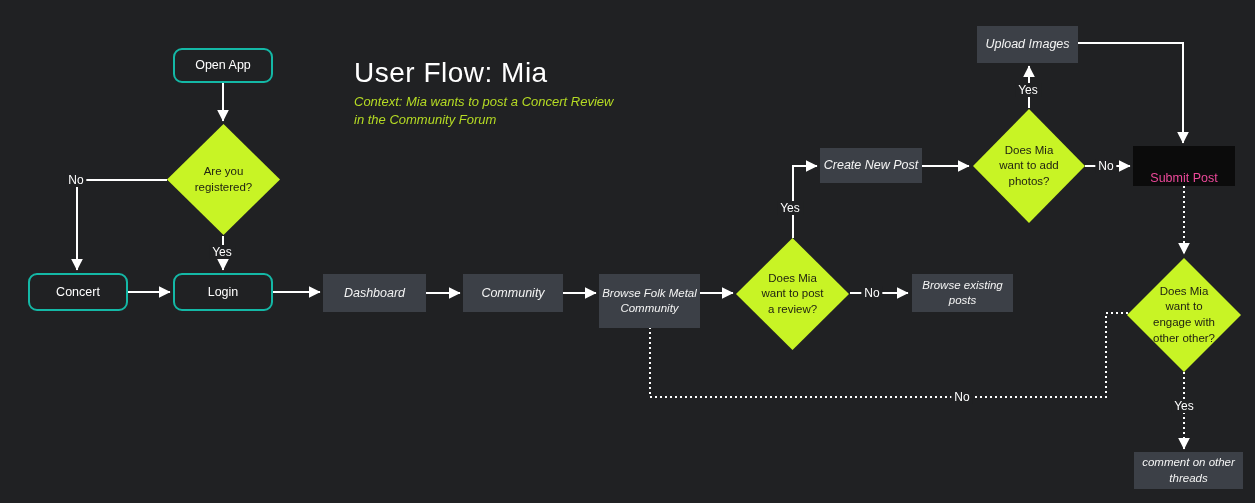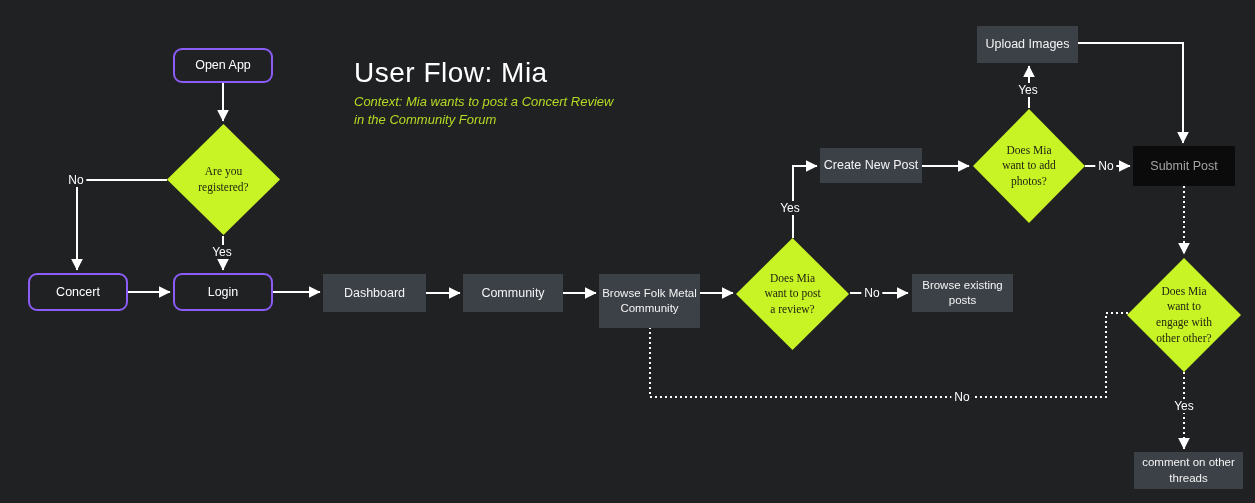"Upload Images" .process { font-style: none -> italic }
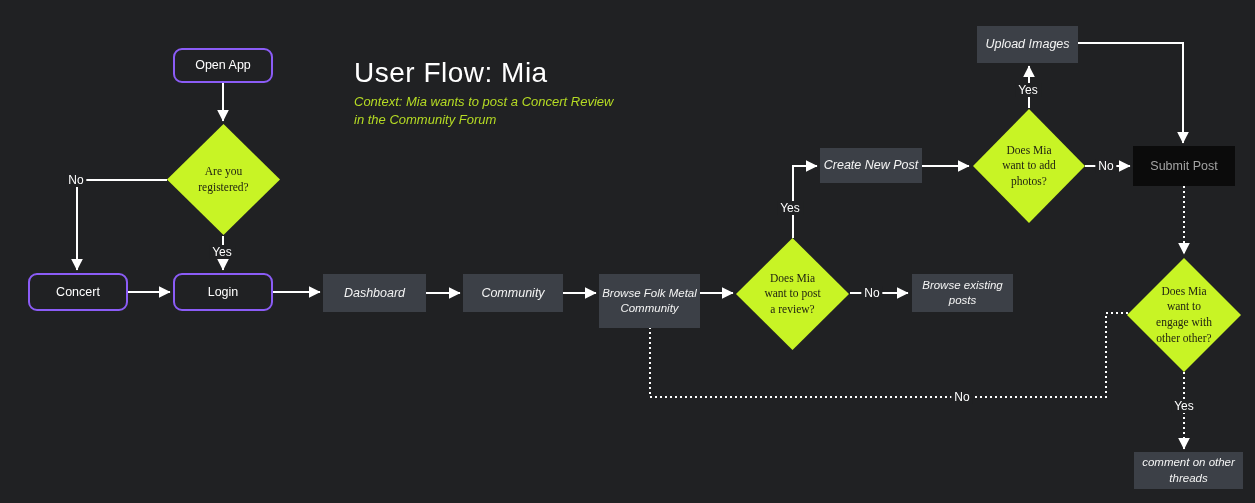"Open App" .rounded { border: 2px solid #8b5cf6 -> 2px solid #14b8a6 }
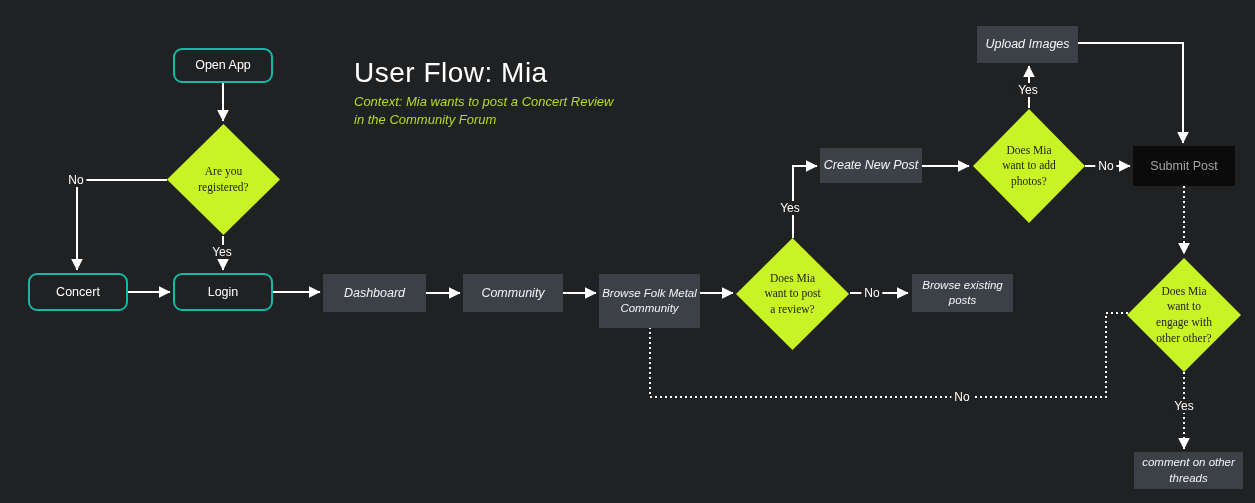"Does Mia" .diamond .diamond-text span { font-family: Liberation Serif, serif -> none }
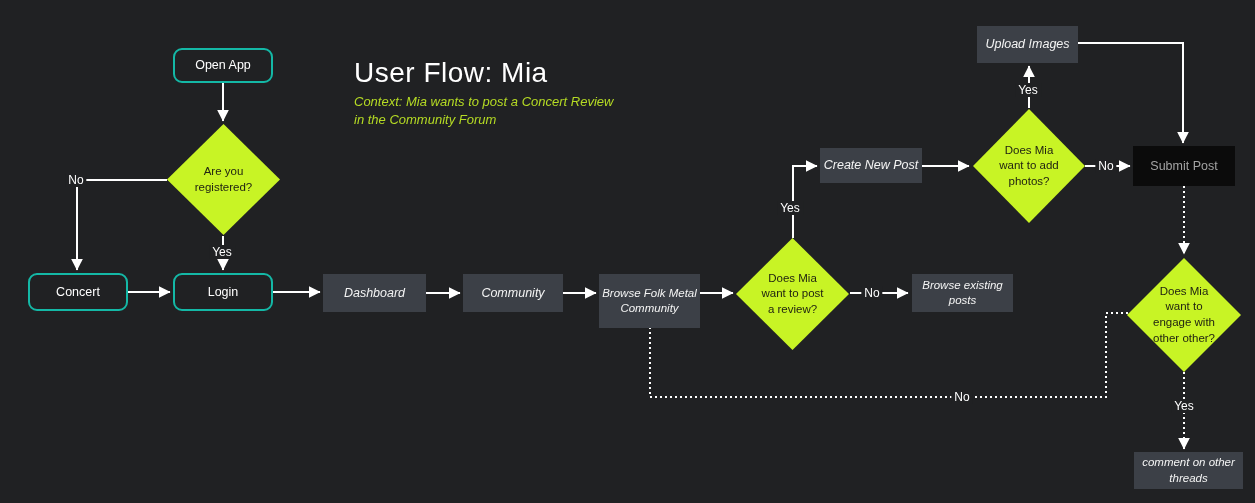"Submit Post" .terminal { align-items: none -> flex-end; color: #a3a3a3 -> #ec4899 }
